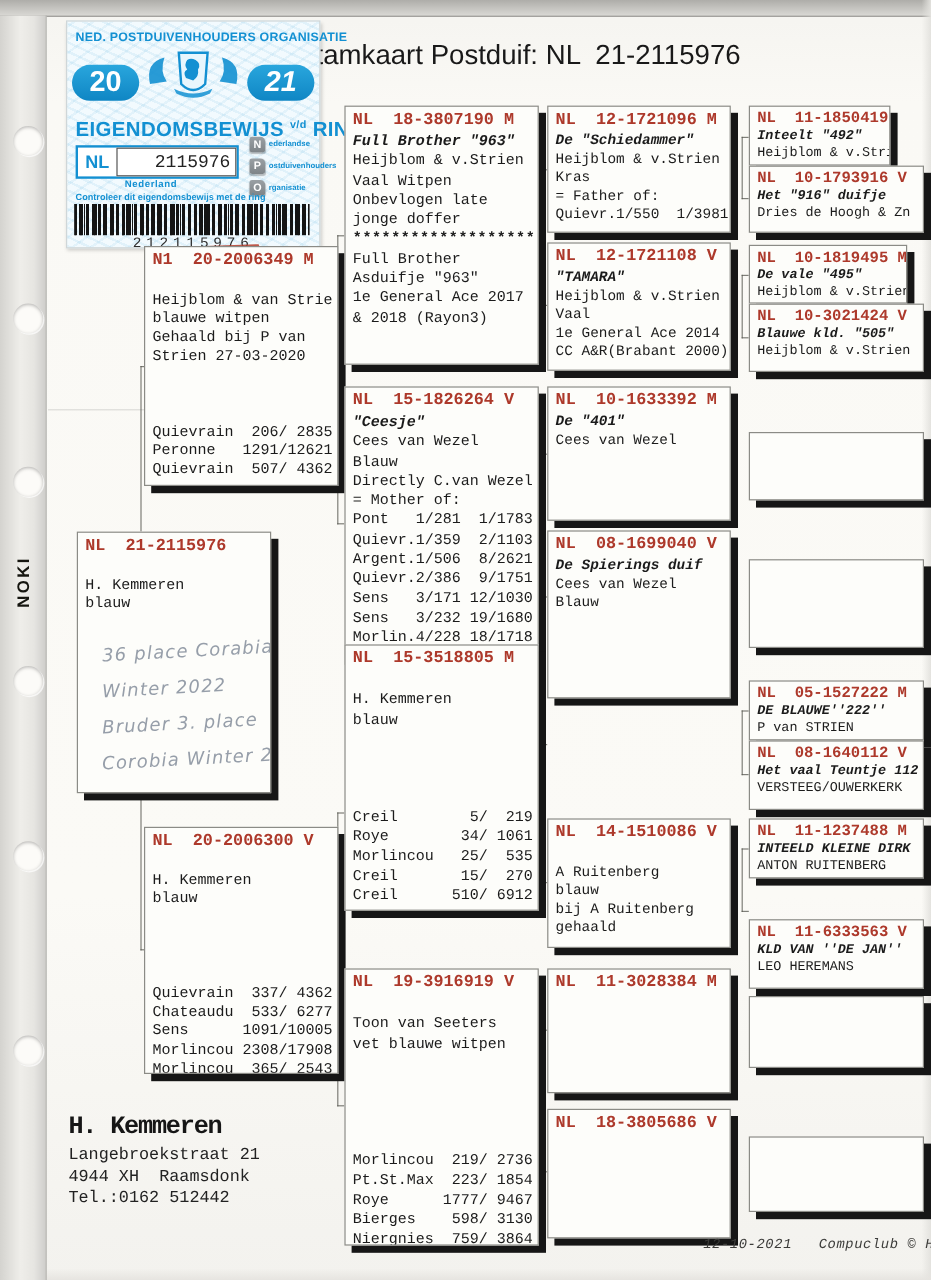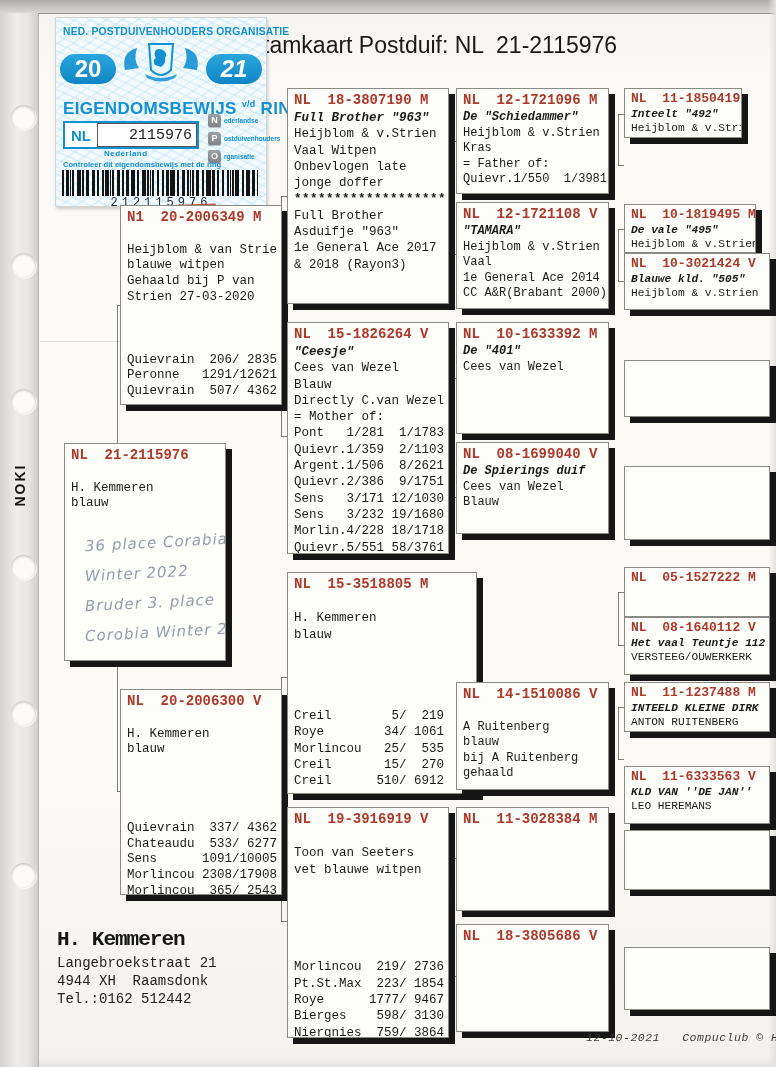"NL 10-1793916 V" div.box { html: none -> <div> <div>NL 10-1793916 V</div> <div> <div>Het "916" duifje</div> <div>Dries de Hoogh &amp; Zn</div> </div> </div> }
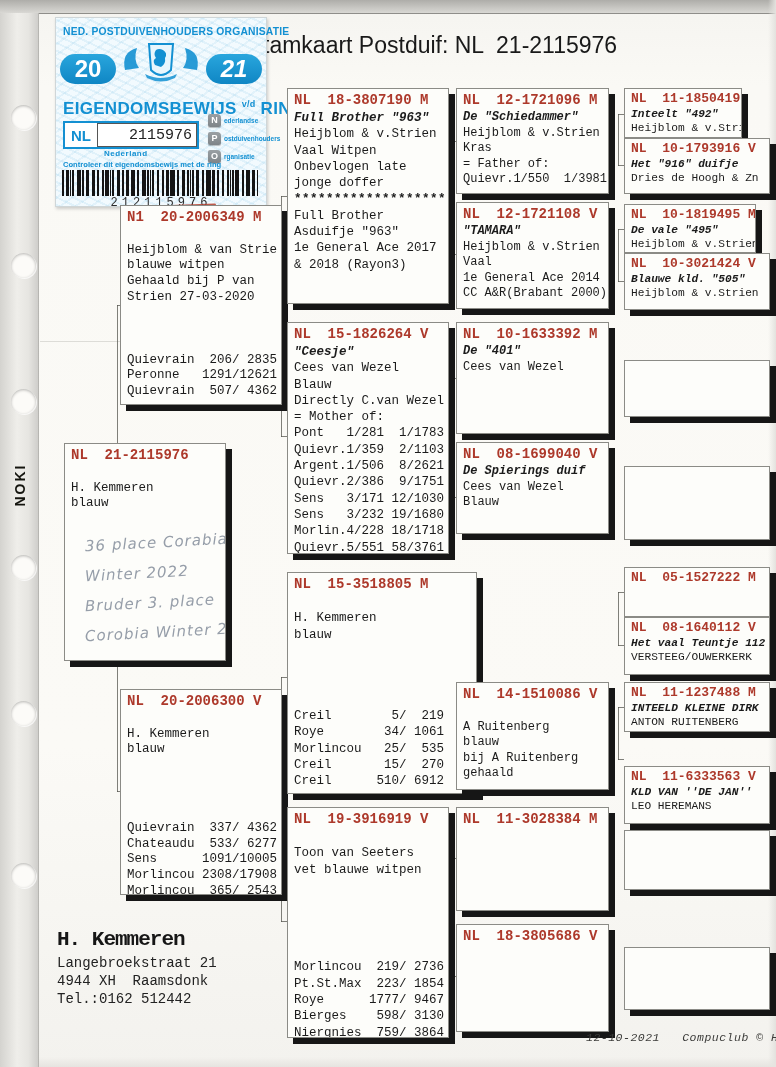"NL 08-1699040 V" div.box { height: 92px -> 140px }
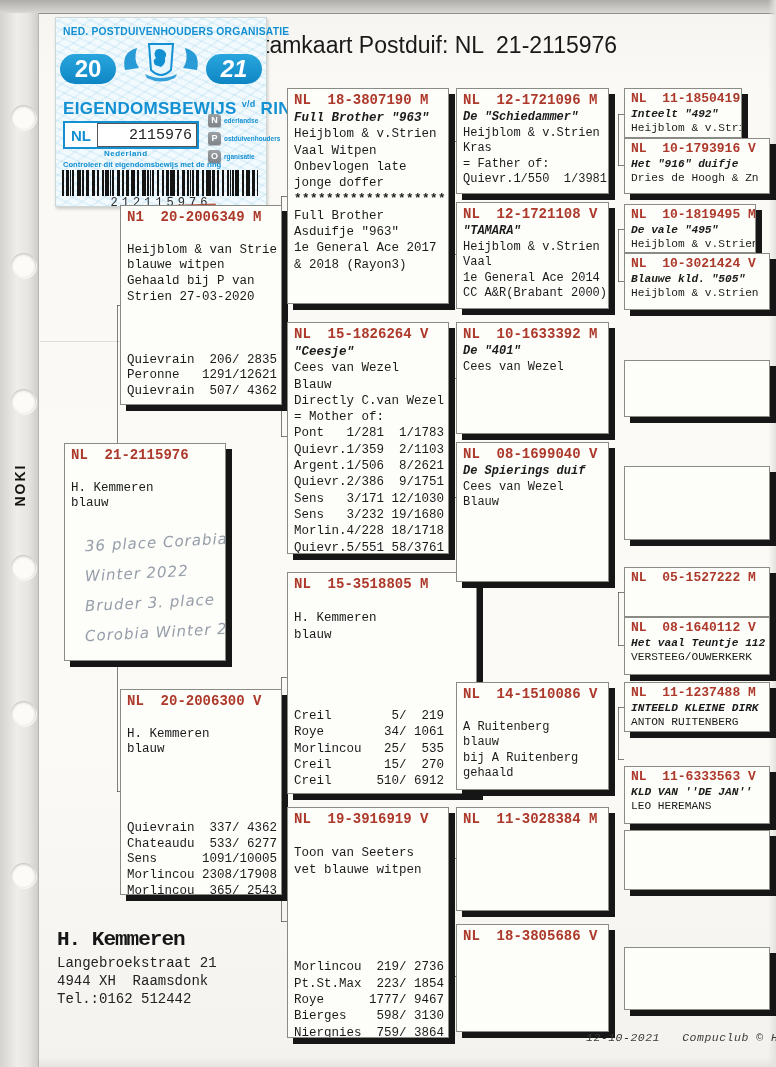"NL 15-3518805 M" div.box { top: 572px -> 537px; width: 190px -> 162px }
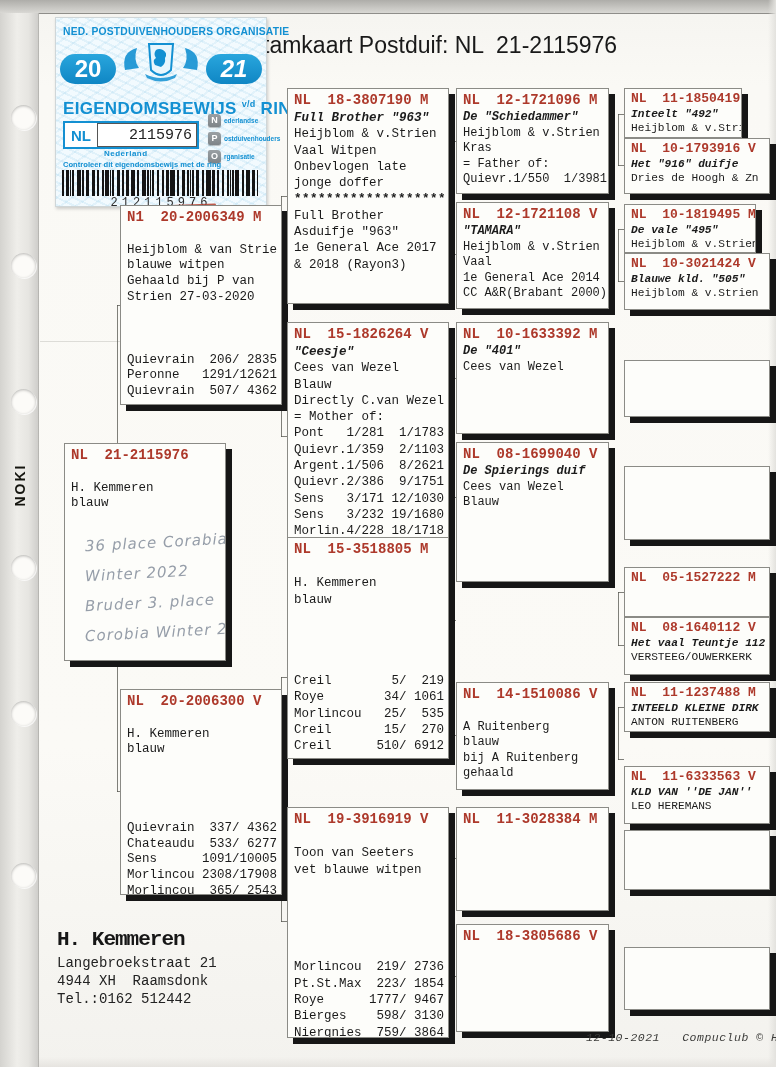"DE BLAUWE''222''" div { html: none -> <div> <div>DE BLAUWE''222''</div> <div>P van STRIEN</div> </div> }
